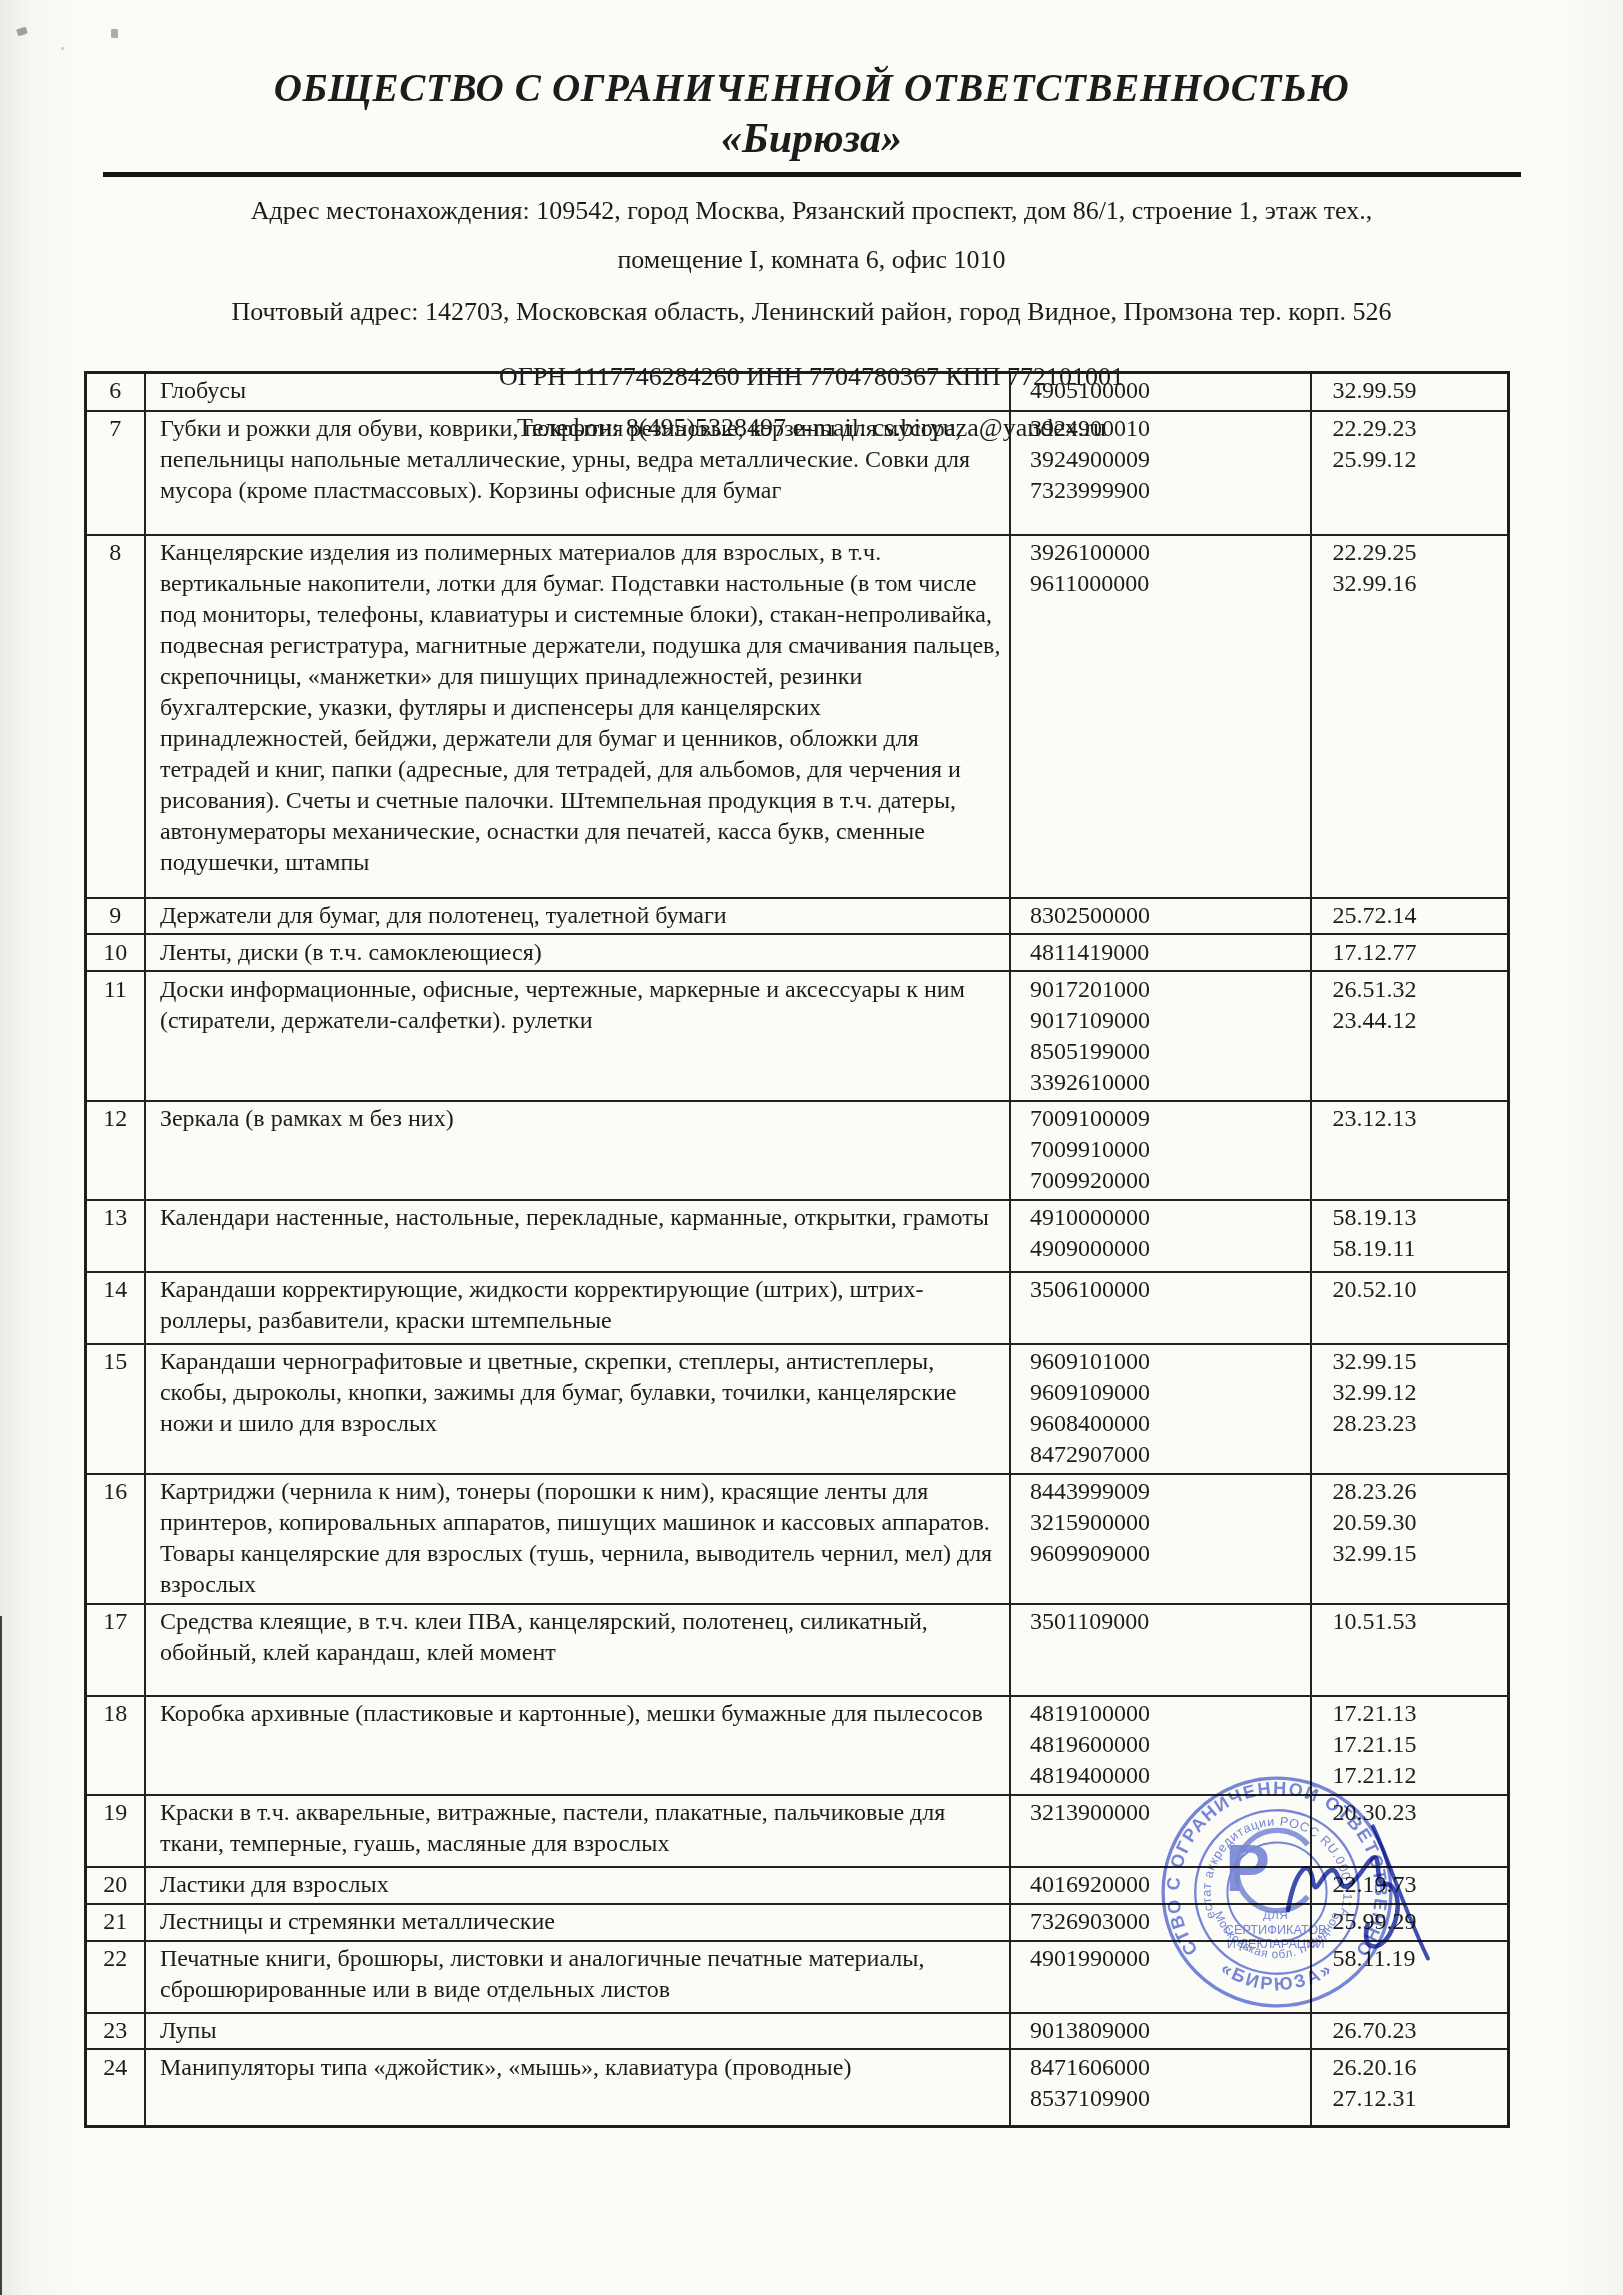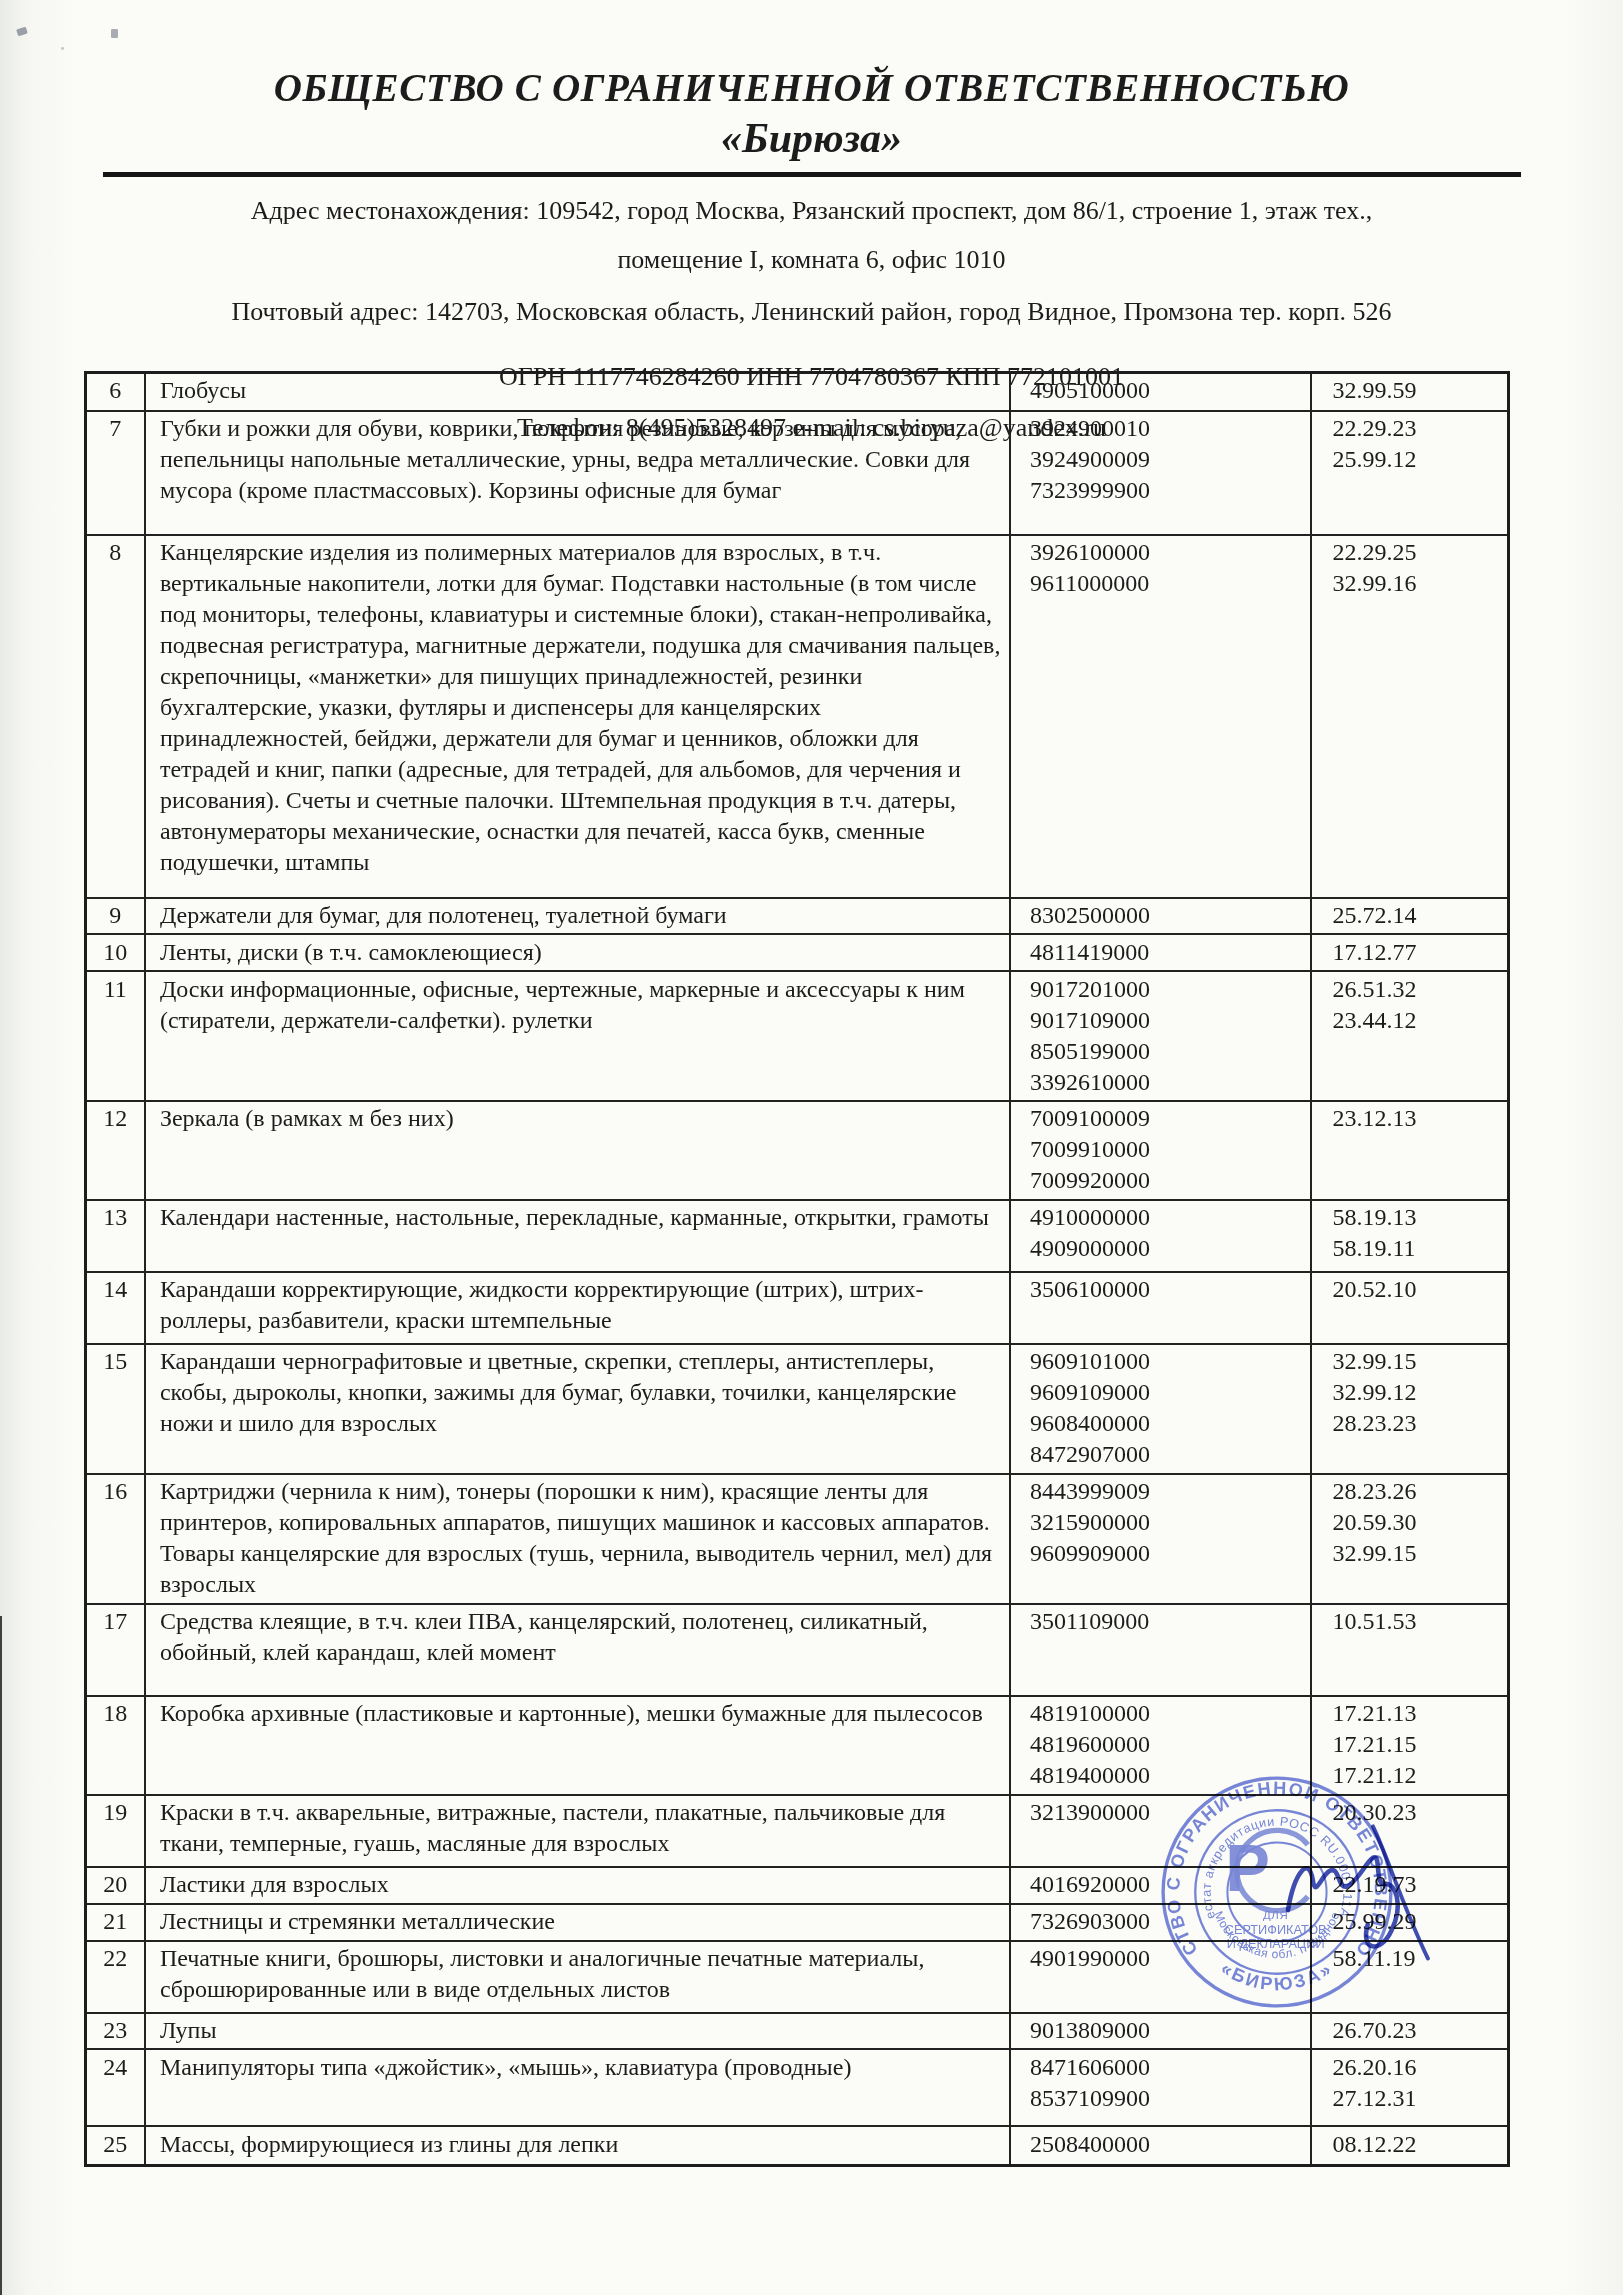"25" tr { html: <tr> <td>25</td> <td>Массы, формирующиеся из глины для лепки</td> <td> <div>2508400000</div> </td> <td> <div>08.12.22</div> </td> </tr> -> none }
